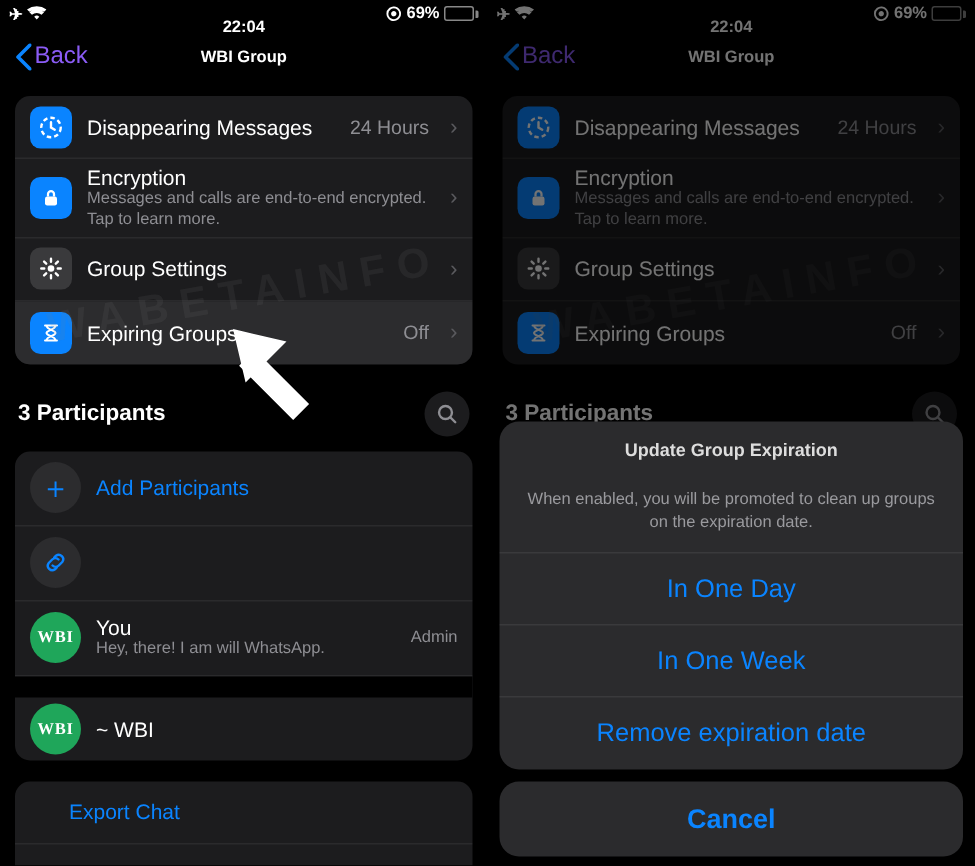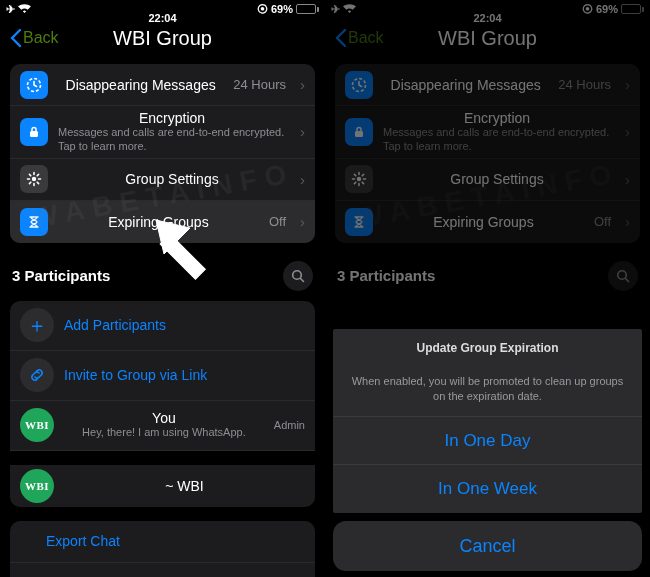"Back" .nav .back { color: #4d7c0f -> #8b5cf6 }
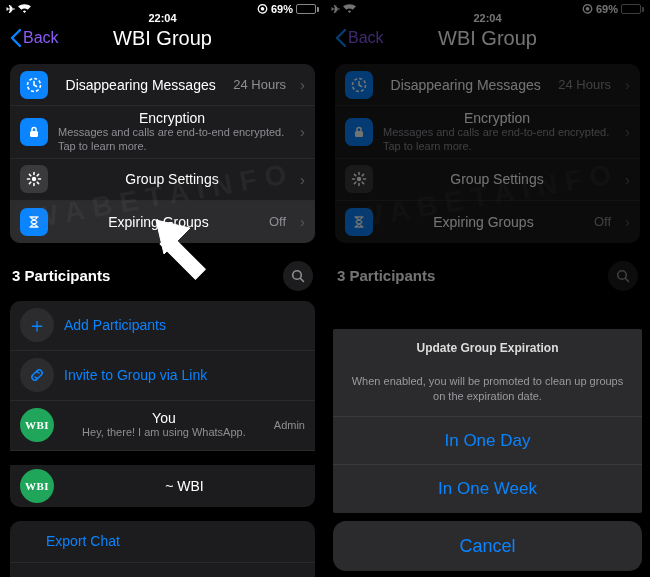"WBI Group" .nav .title { font-size: 20px -> 11px; font-weight: 400 -> 700 }
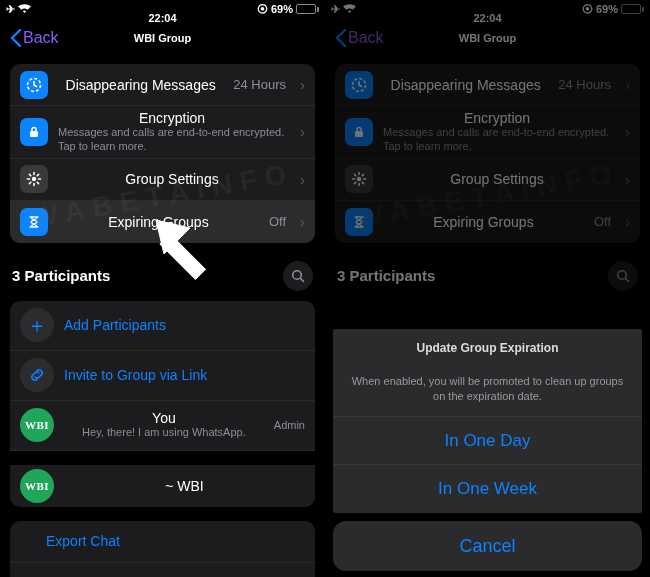"Disappearing Messages" .row-main { align-items: center -> none }
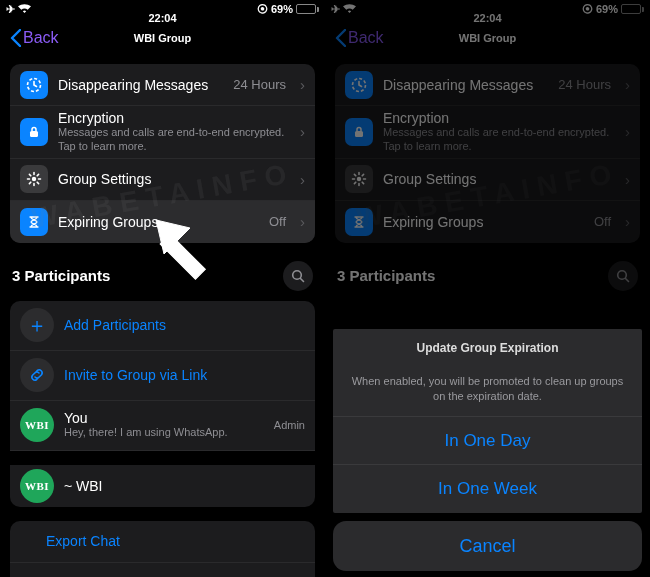"Update Group Expiration" .sheet { border-radius: 2px -> 13px }
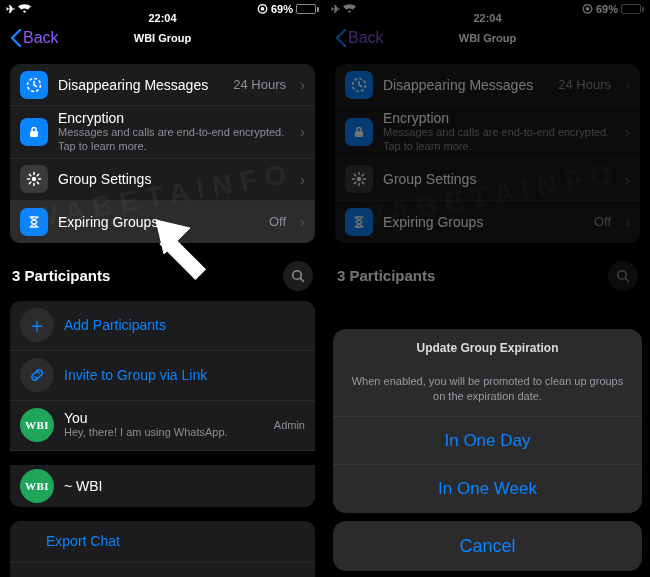"Invite to Group via Link" span.link-text { html: <span>Invite to Group via Link</span> -> none }
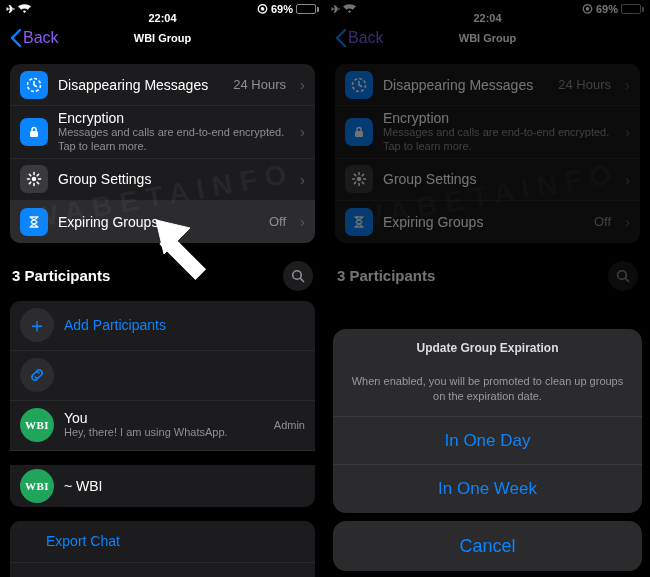"Hey, there! I am using" span.row-sub { text: using -> will }
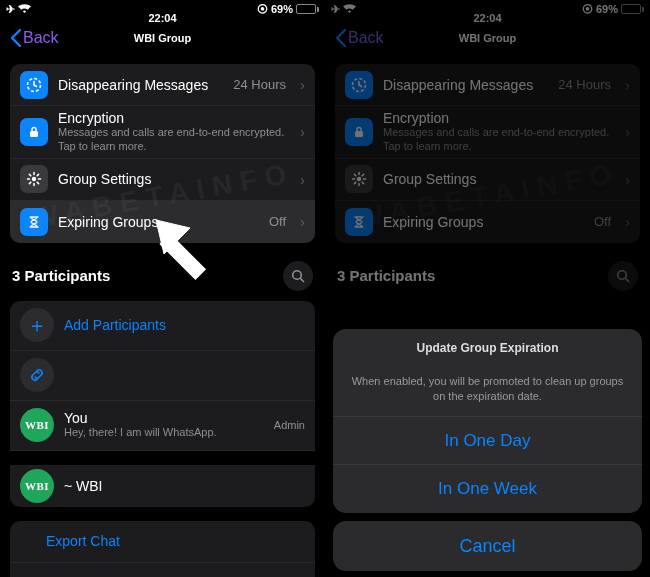"Remove expiration date" div.sheet-btn { html: none -> <div>Remove expiration date</div> }
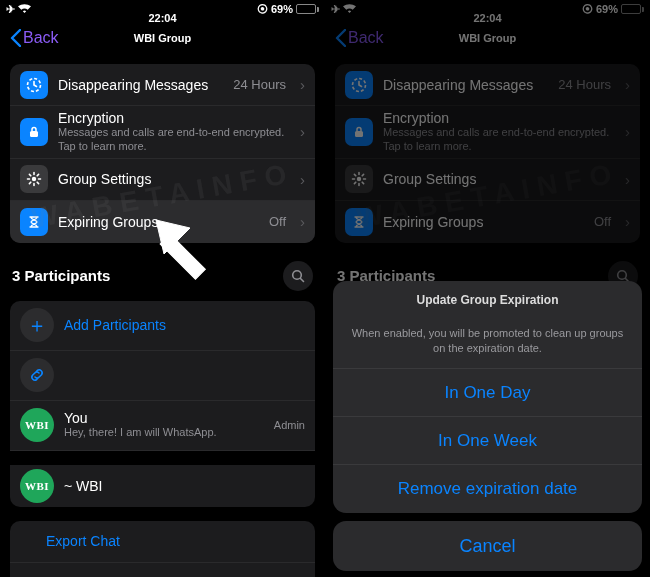"Cancel" .cancel-btn { font-weight: 400 -> 700 }
